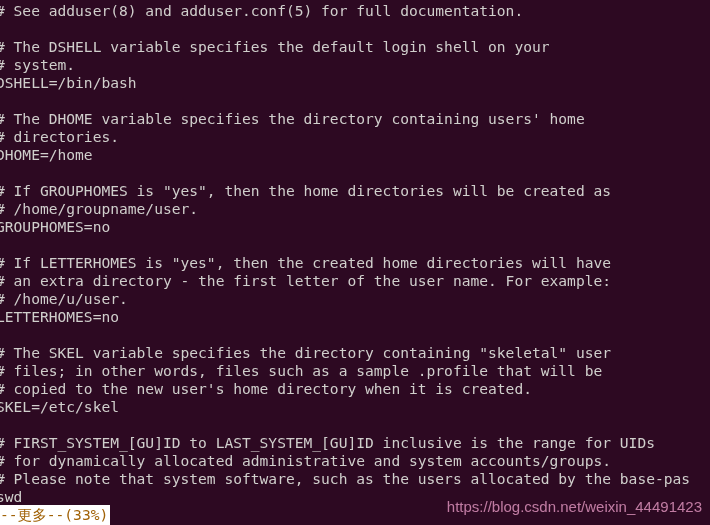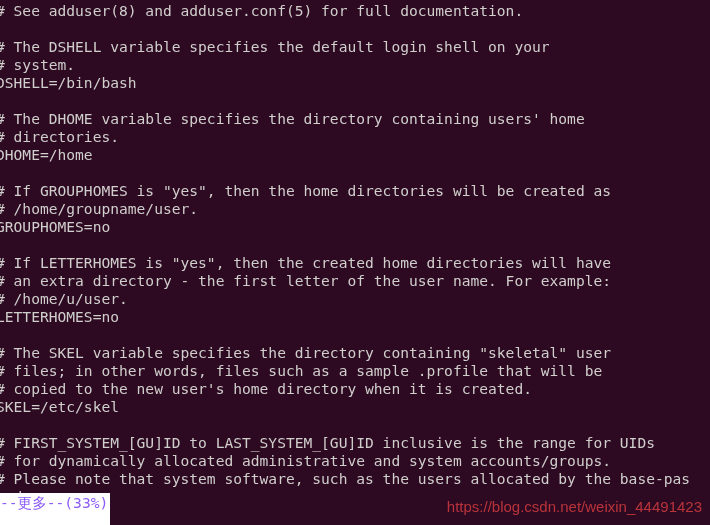"--更多--(33%)" #statusbar { color: #8b5cf6 -> #a16207; height: 32px -> 20px }
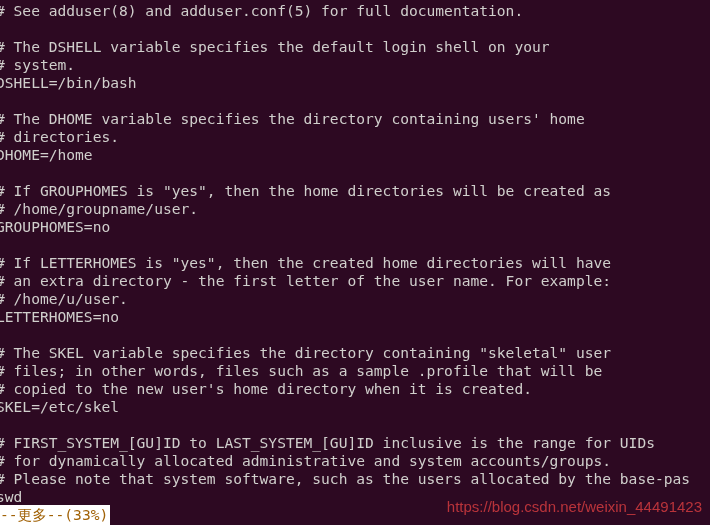"https://blog.csdn.net/weixin_44491423" #watermark { color: #ef4444 -> #f9a8d4 }
